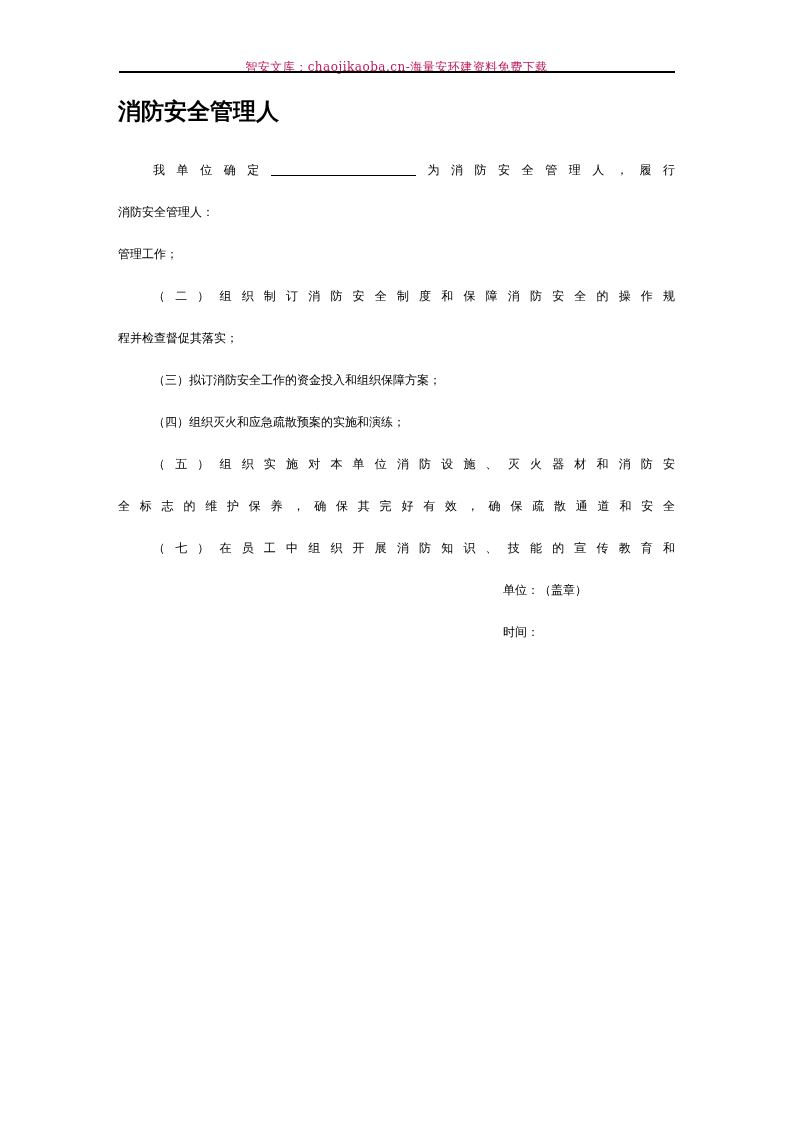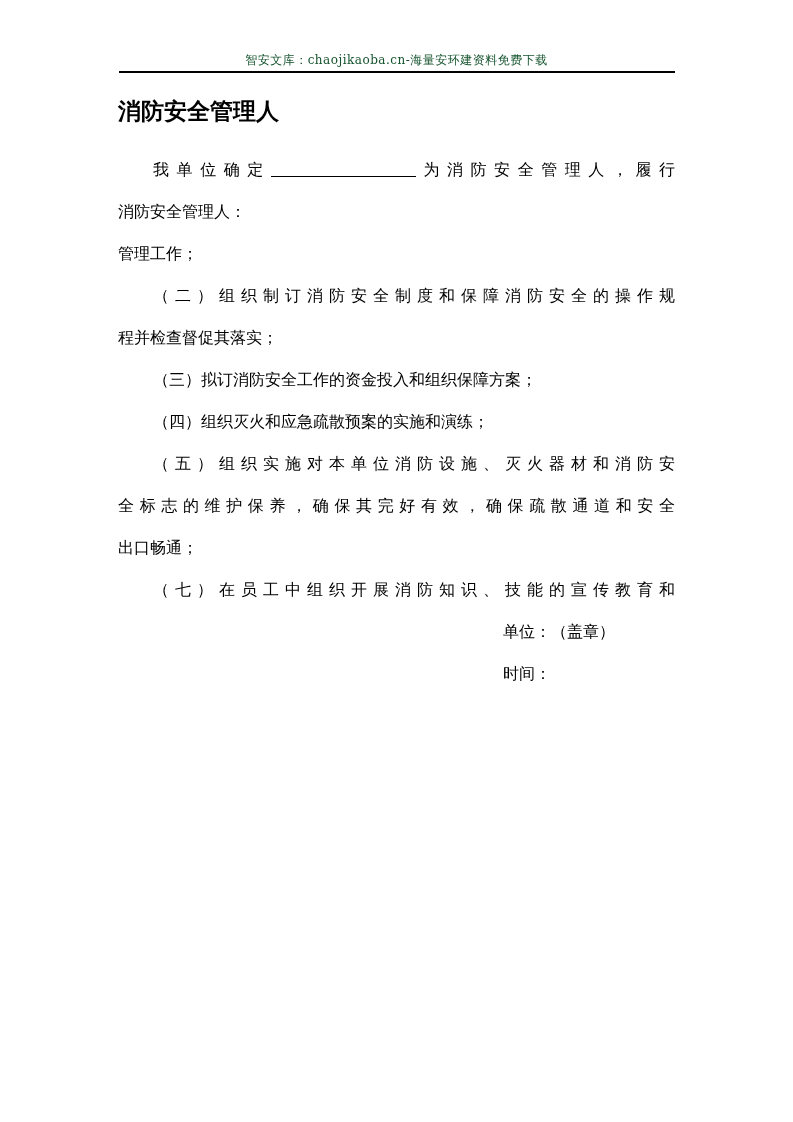"智安文库：chaojikaoba.cn-海量安环建资料免费下载" .header-text { color: #14532d -> #be185d; top: 52px -> 59px }
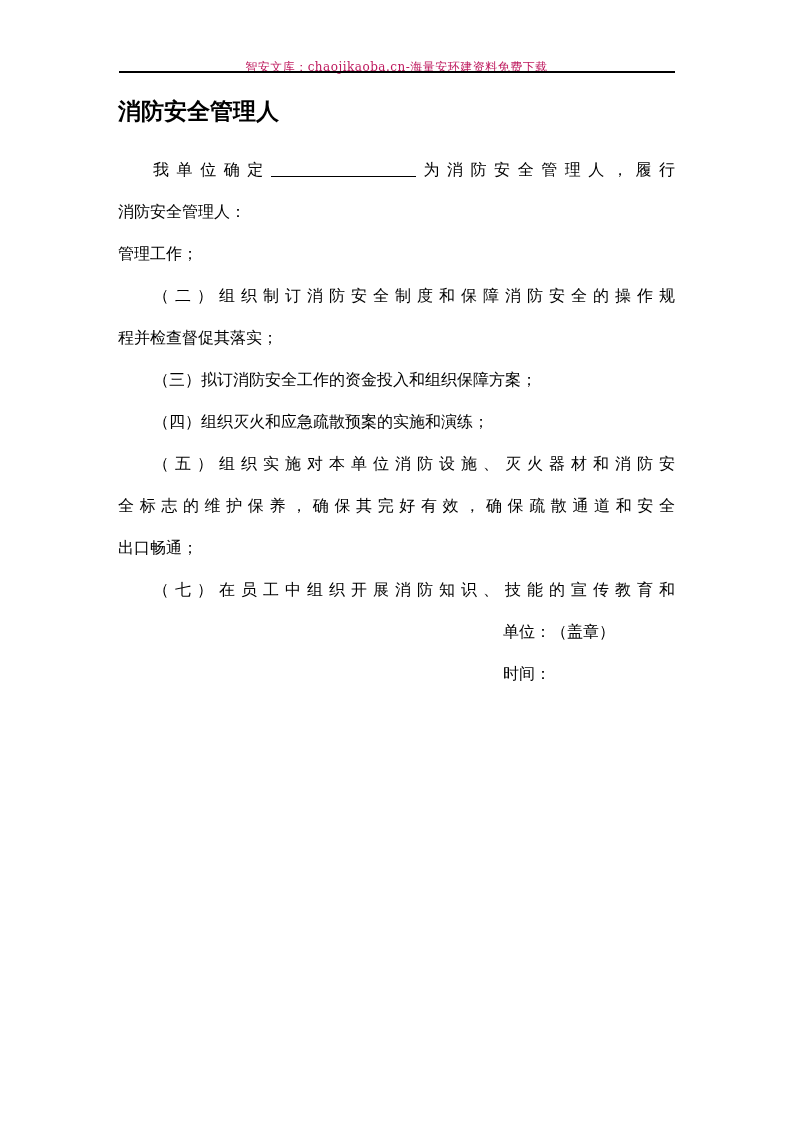"我单位确定 为消防安全管理人，履行" .body-text { font-size: 16px -> 12px }
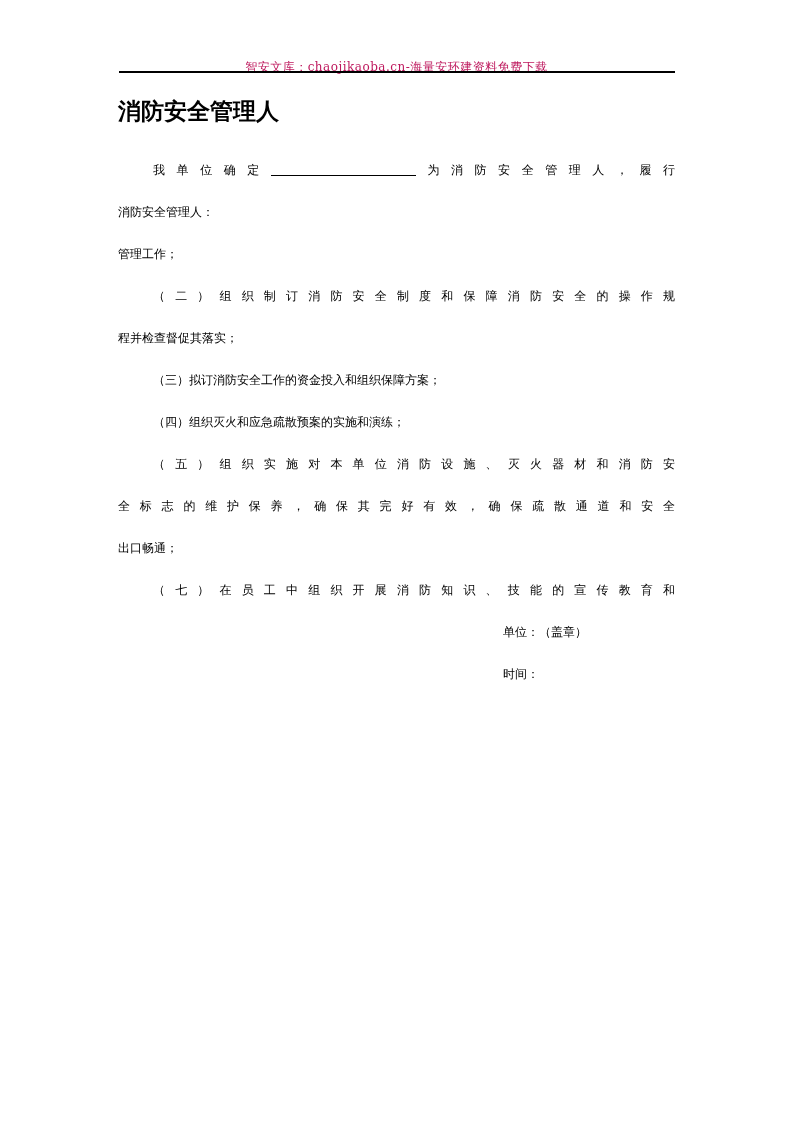"出口畅通；" div.line { html: <div>出口畅通；</div> -> none }
